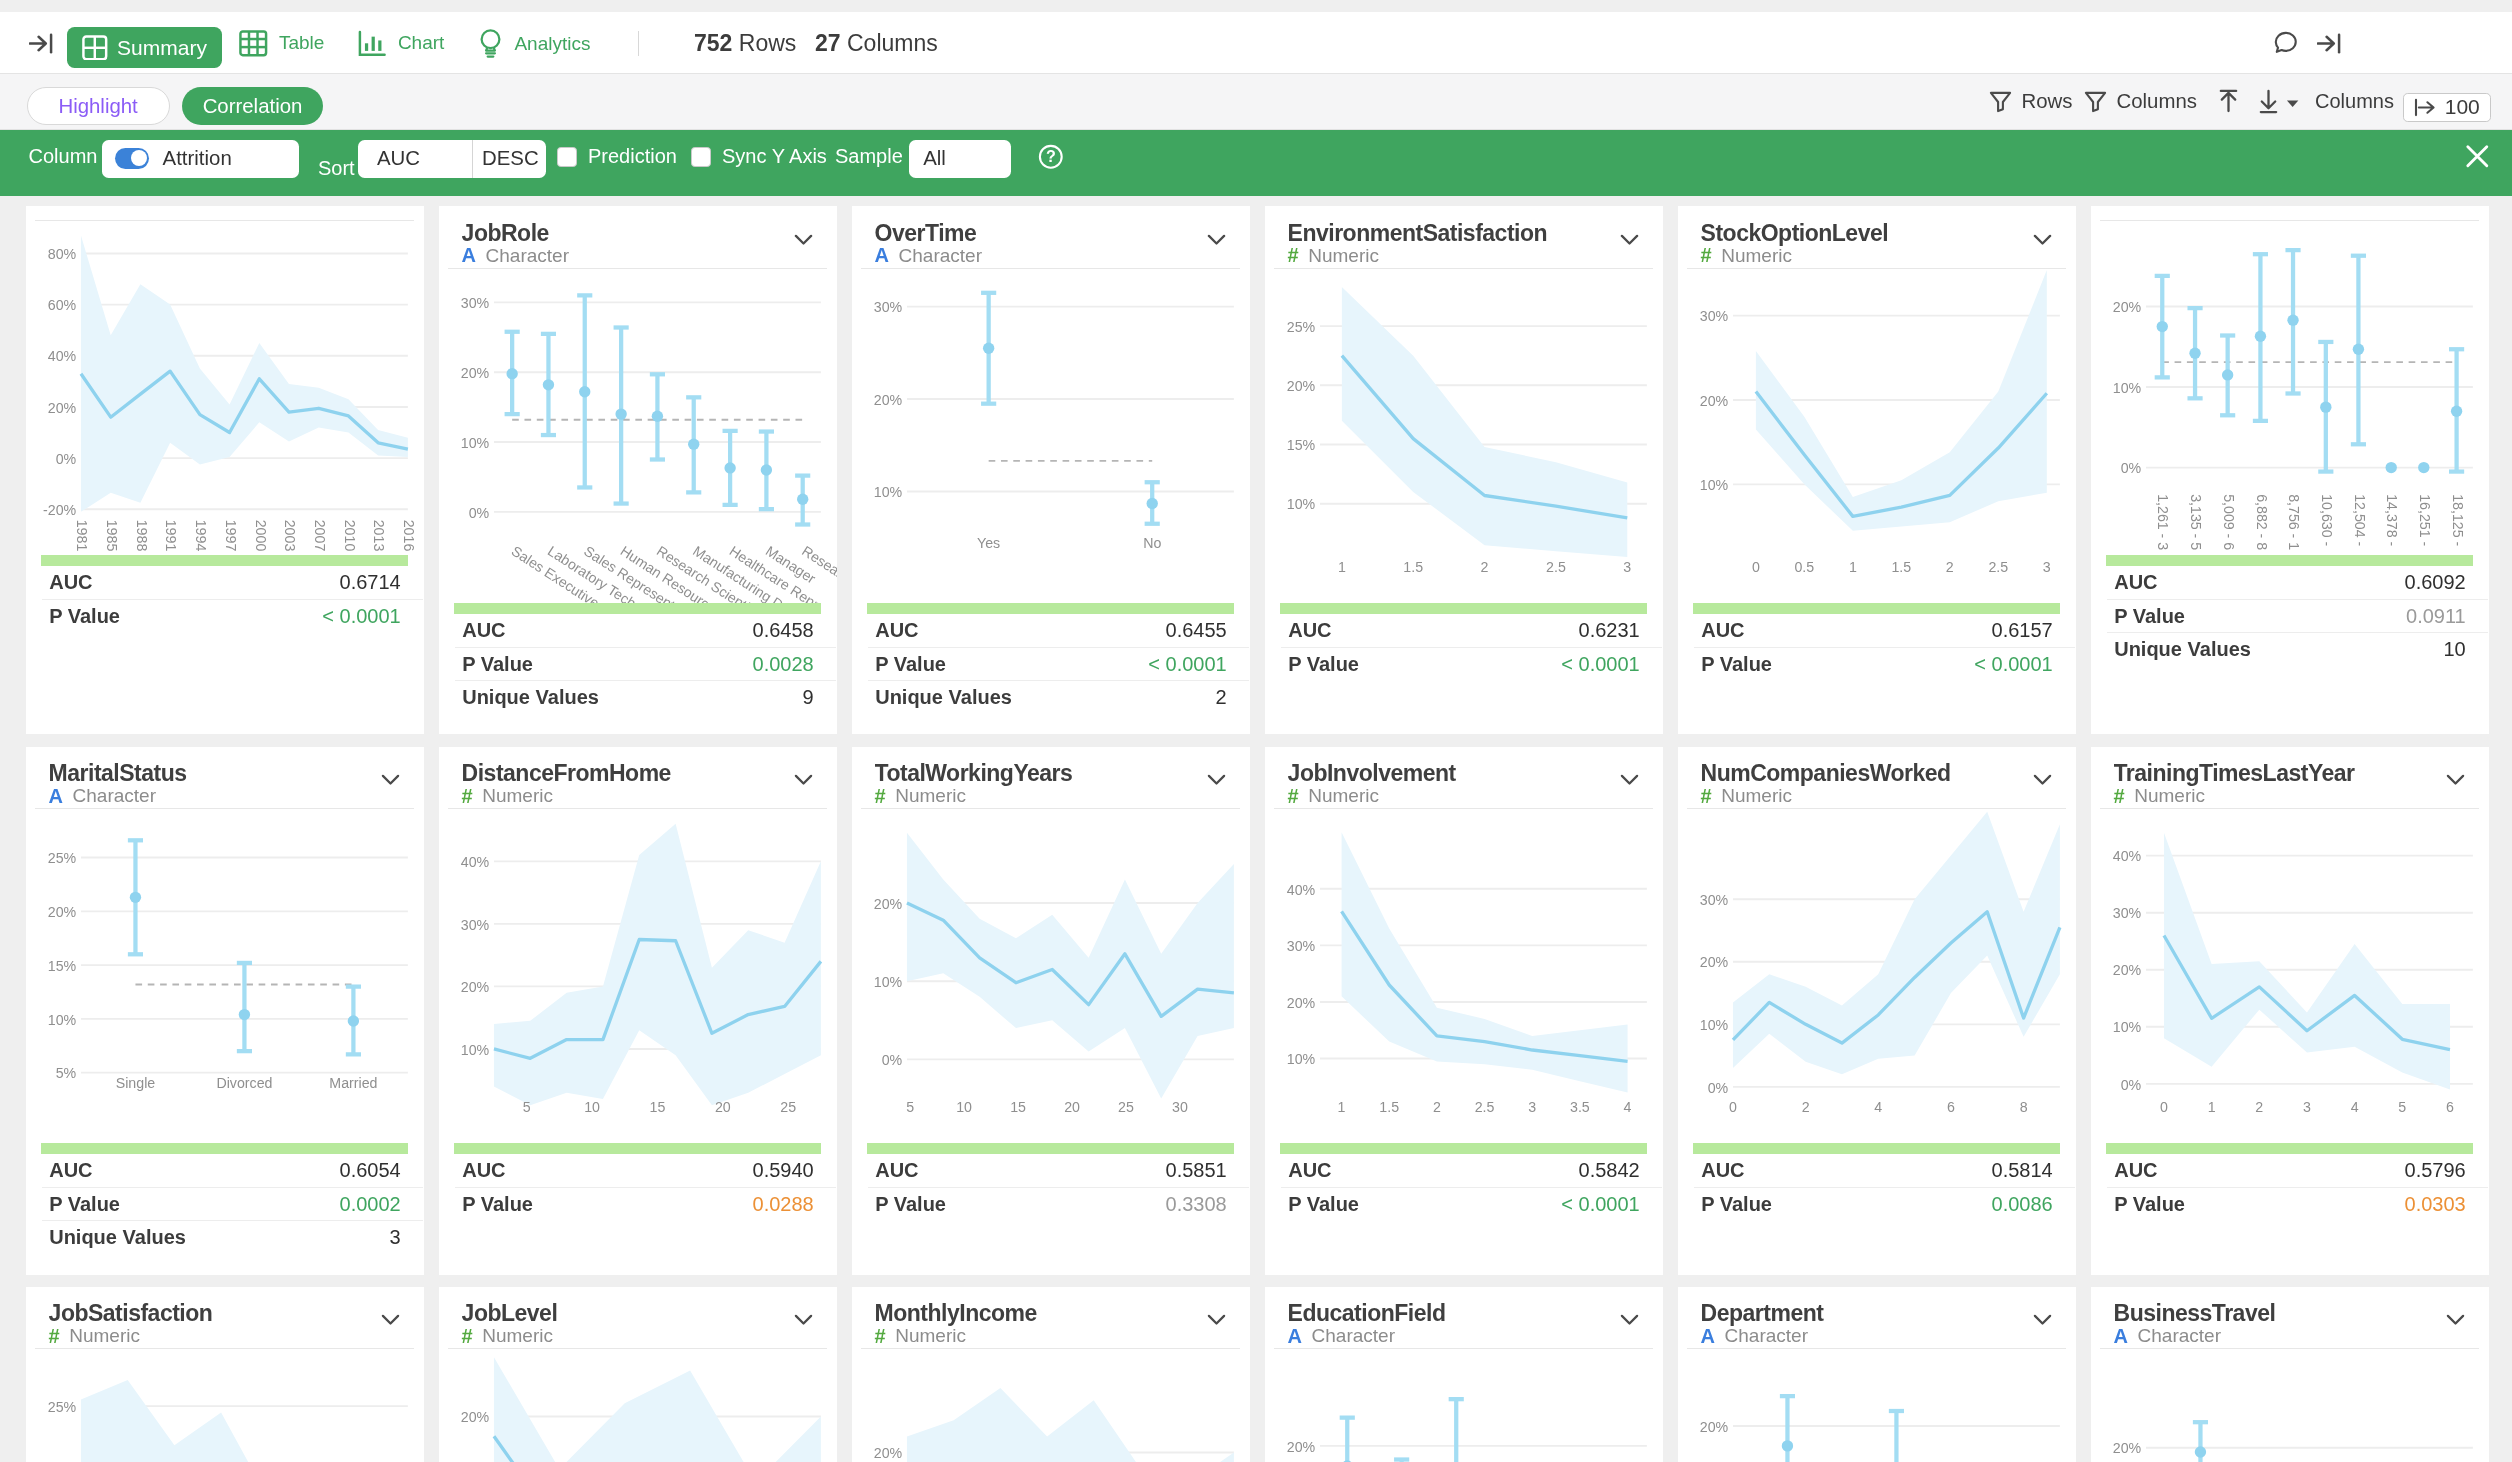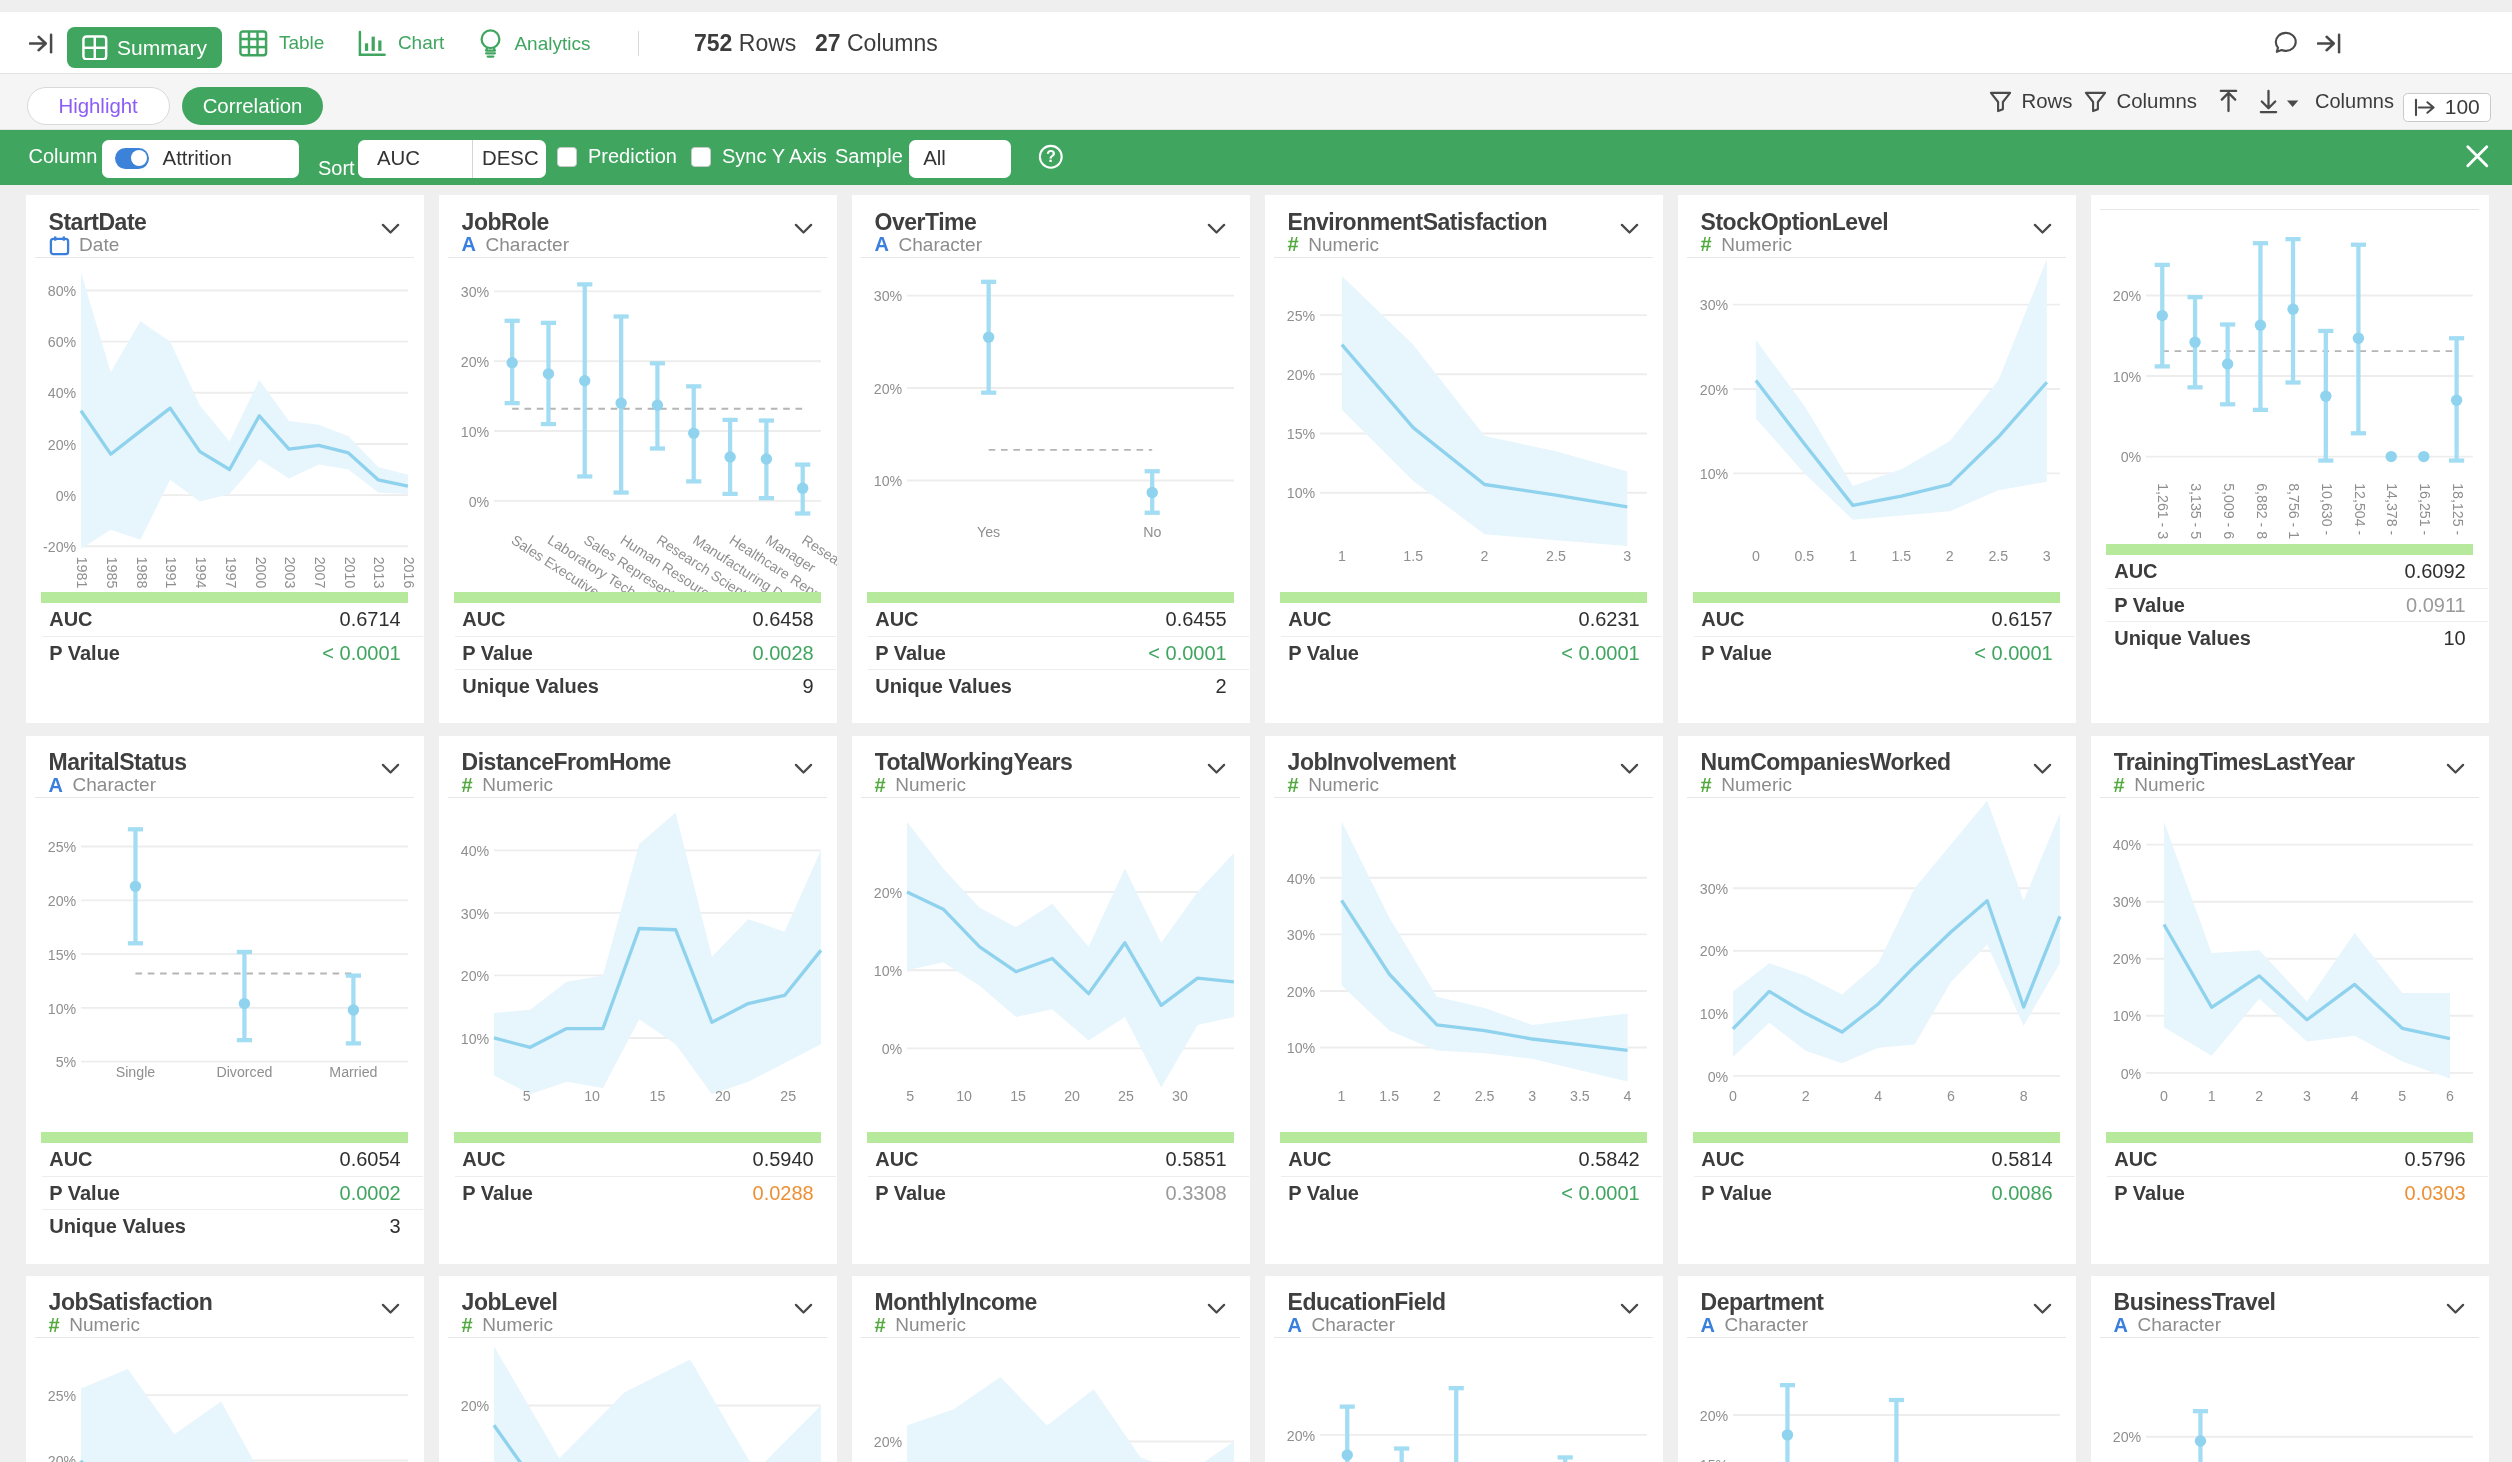"Column" .greenbar { height: 55px -> 66px }
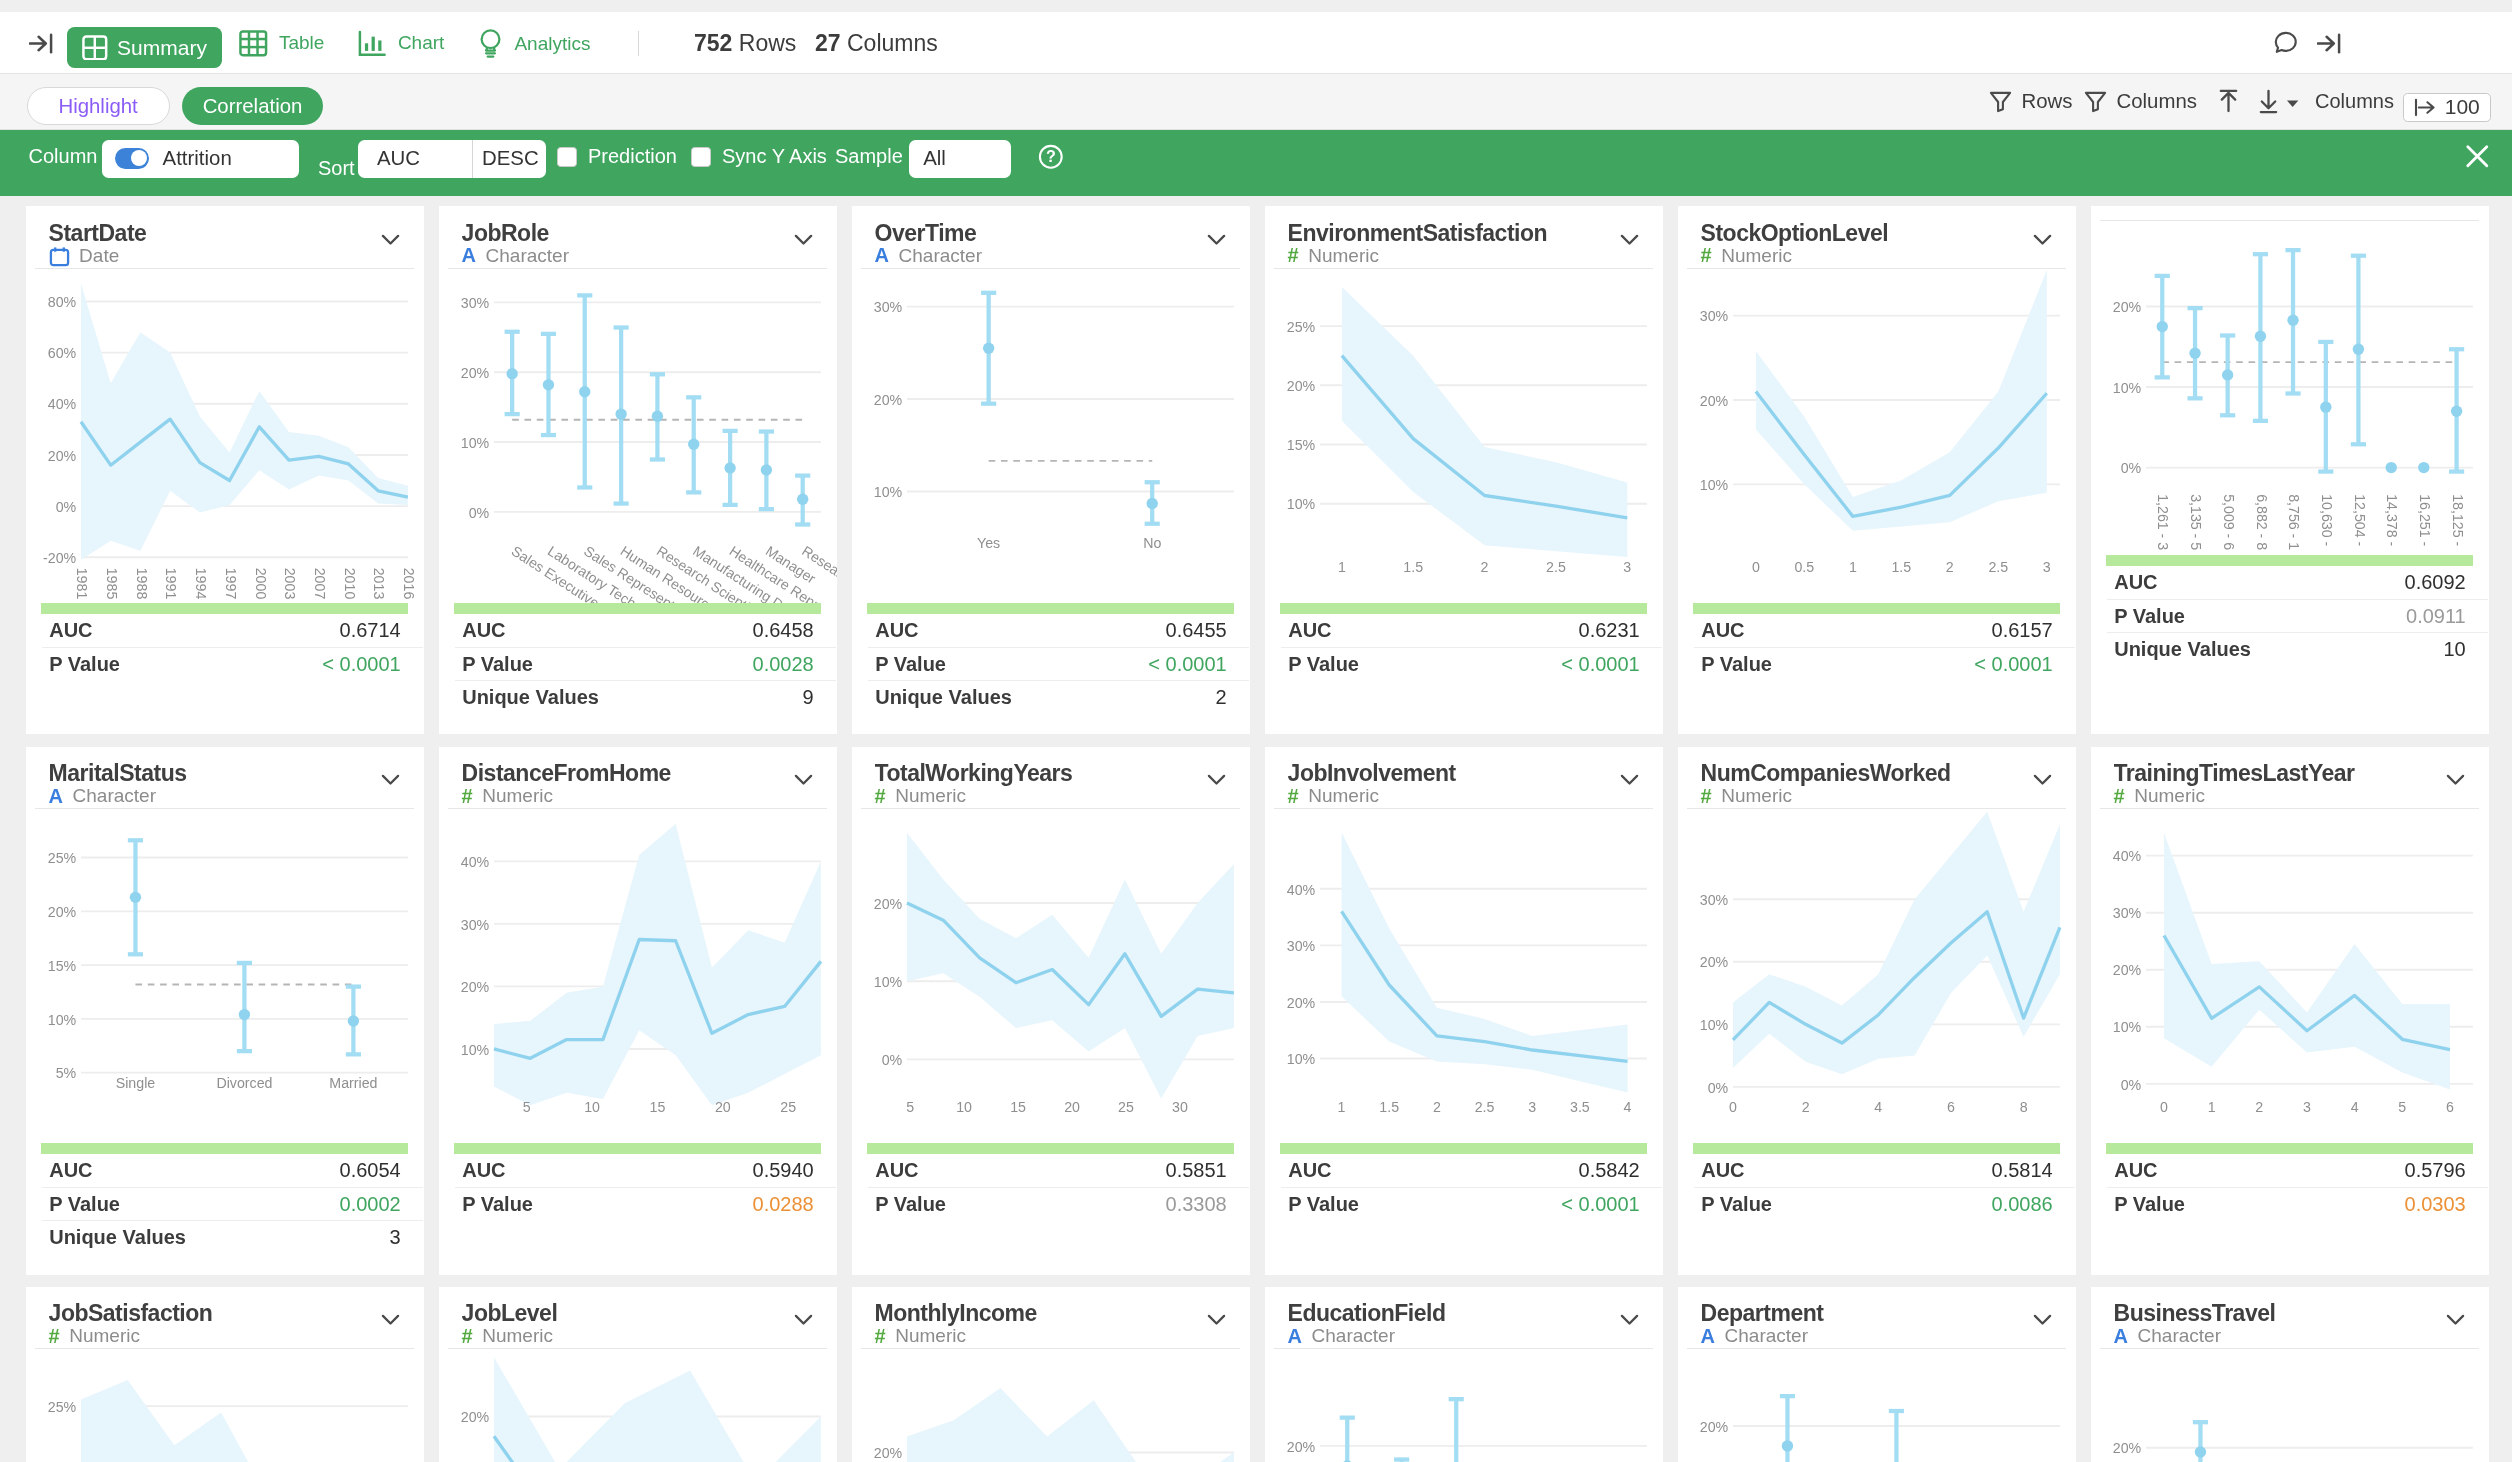"StartDate" div.chead { html: <div> <div>StartDate</div> <svg> <path></path> </svg> <div> <svg> <rect></rect> <line></line> <line></line> </svg> <span>Date</span> </div> </div> -> none }
